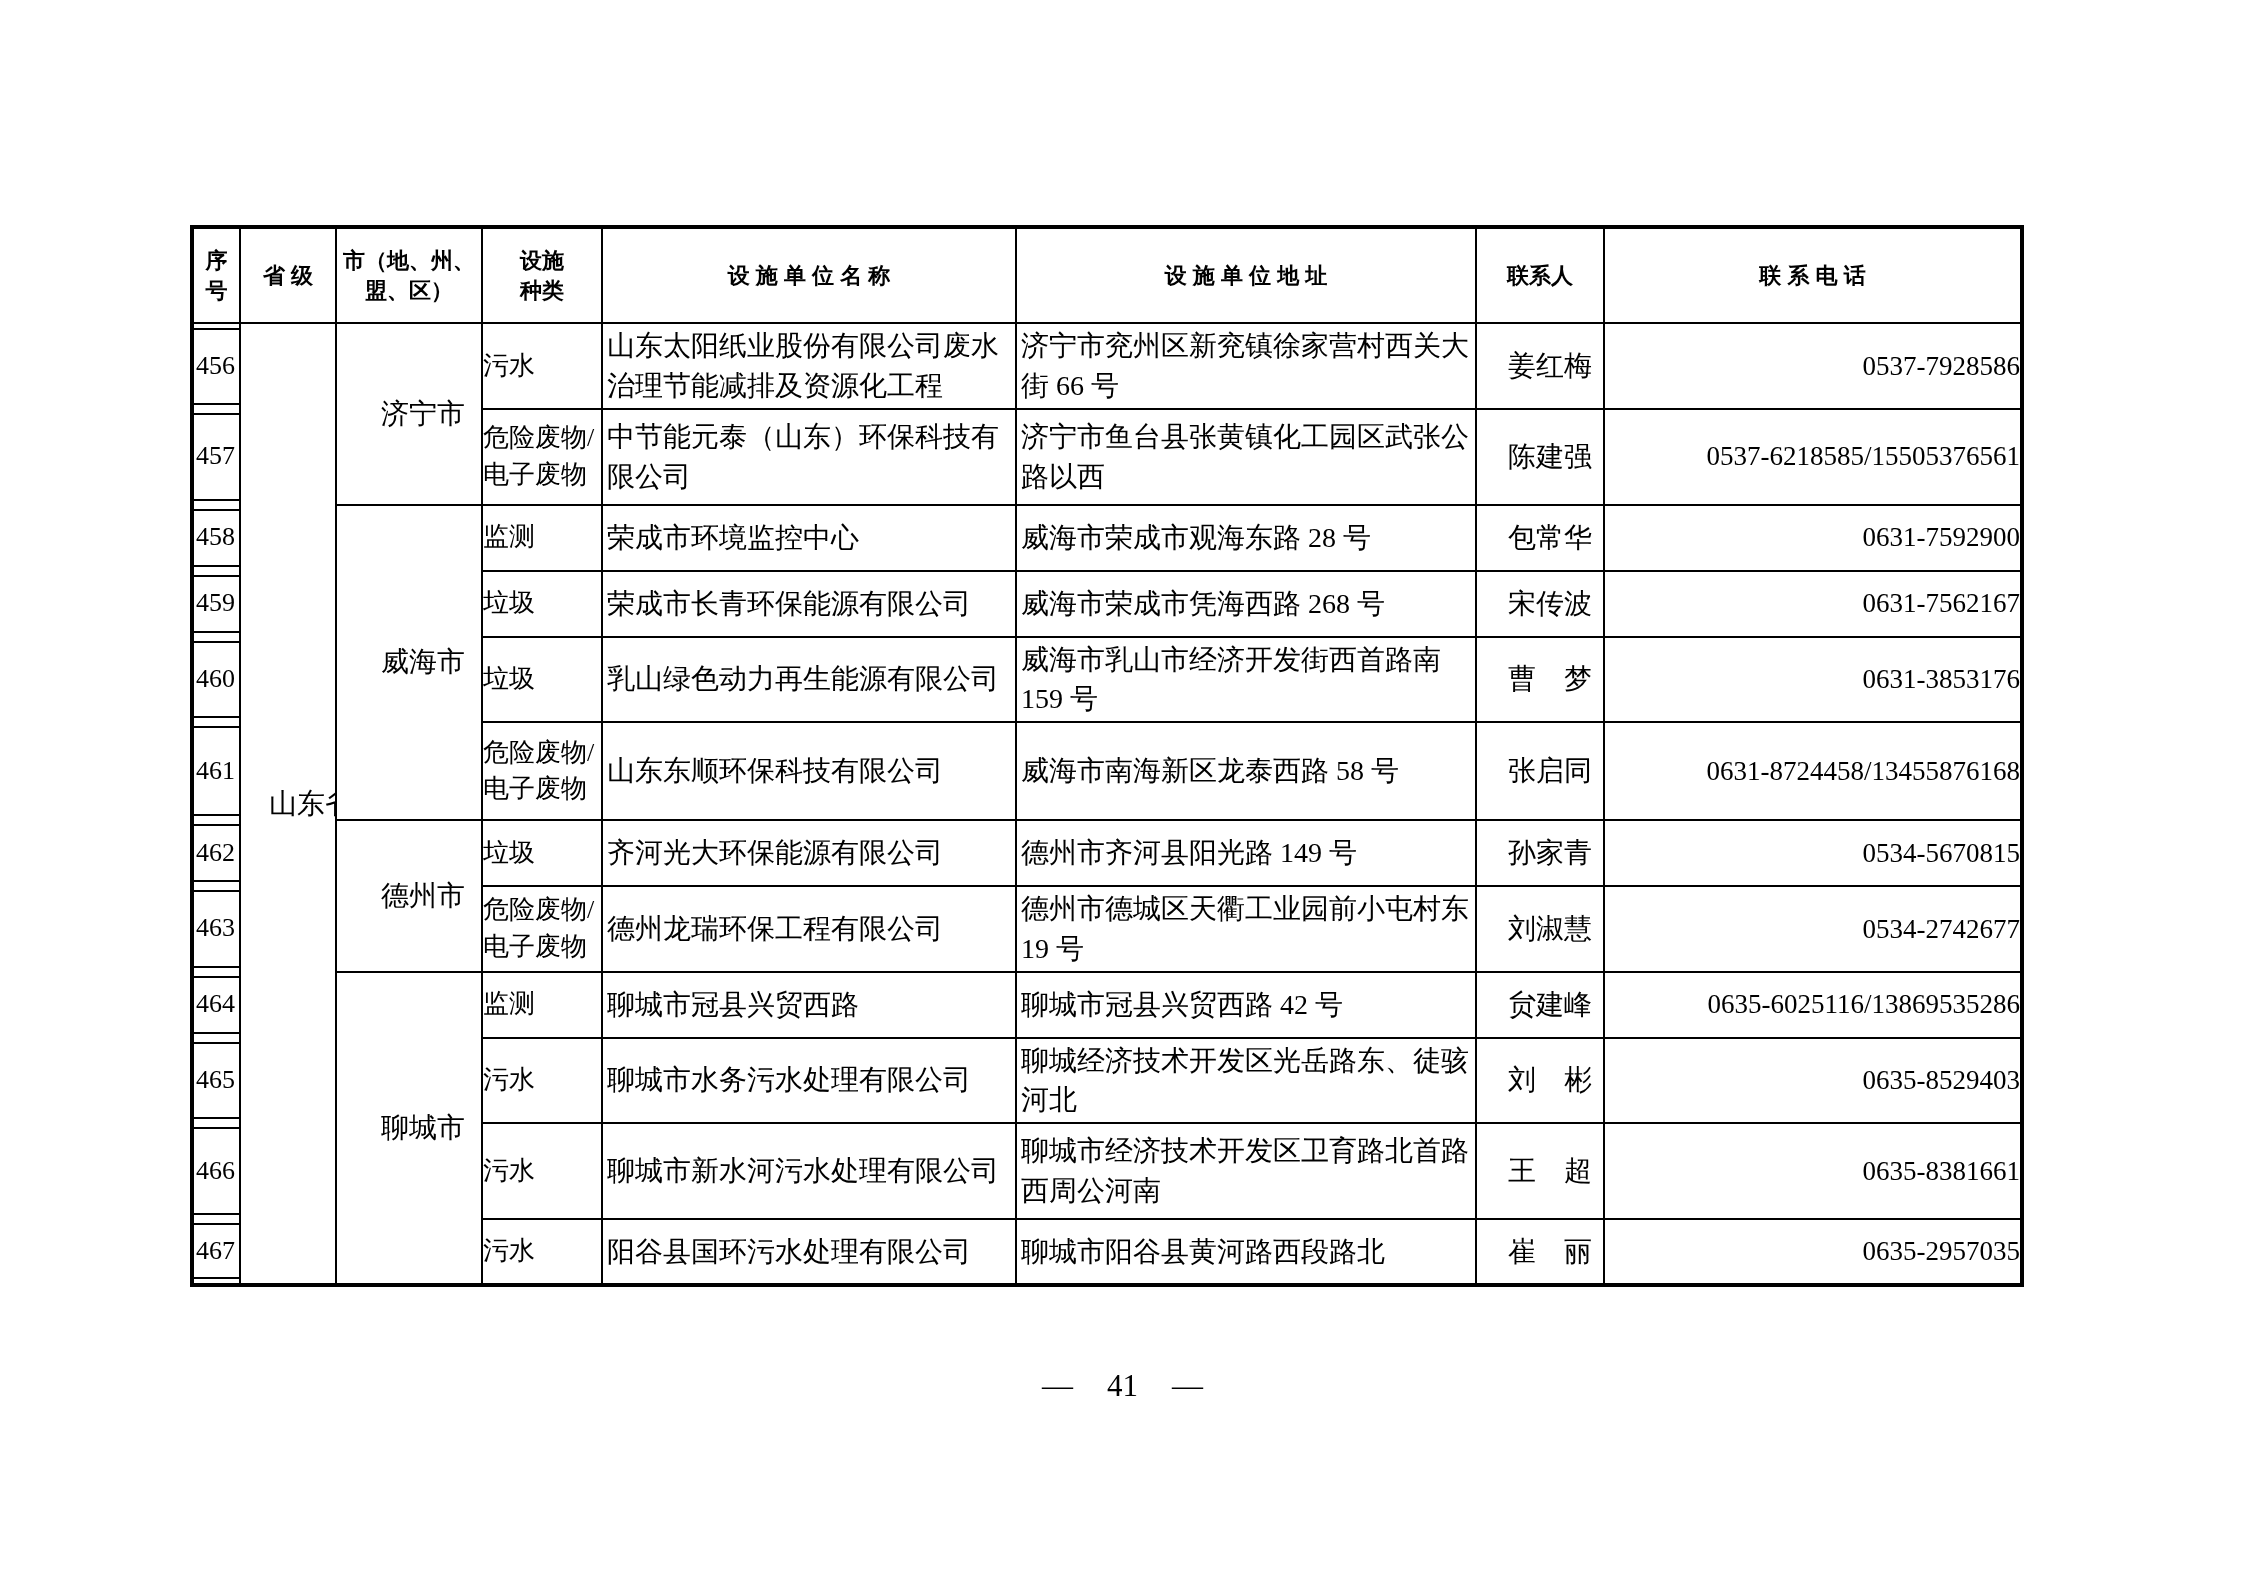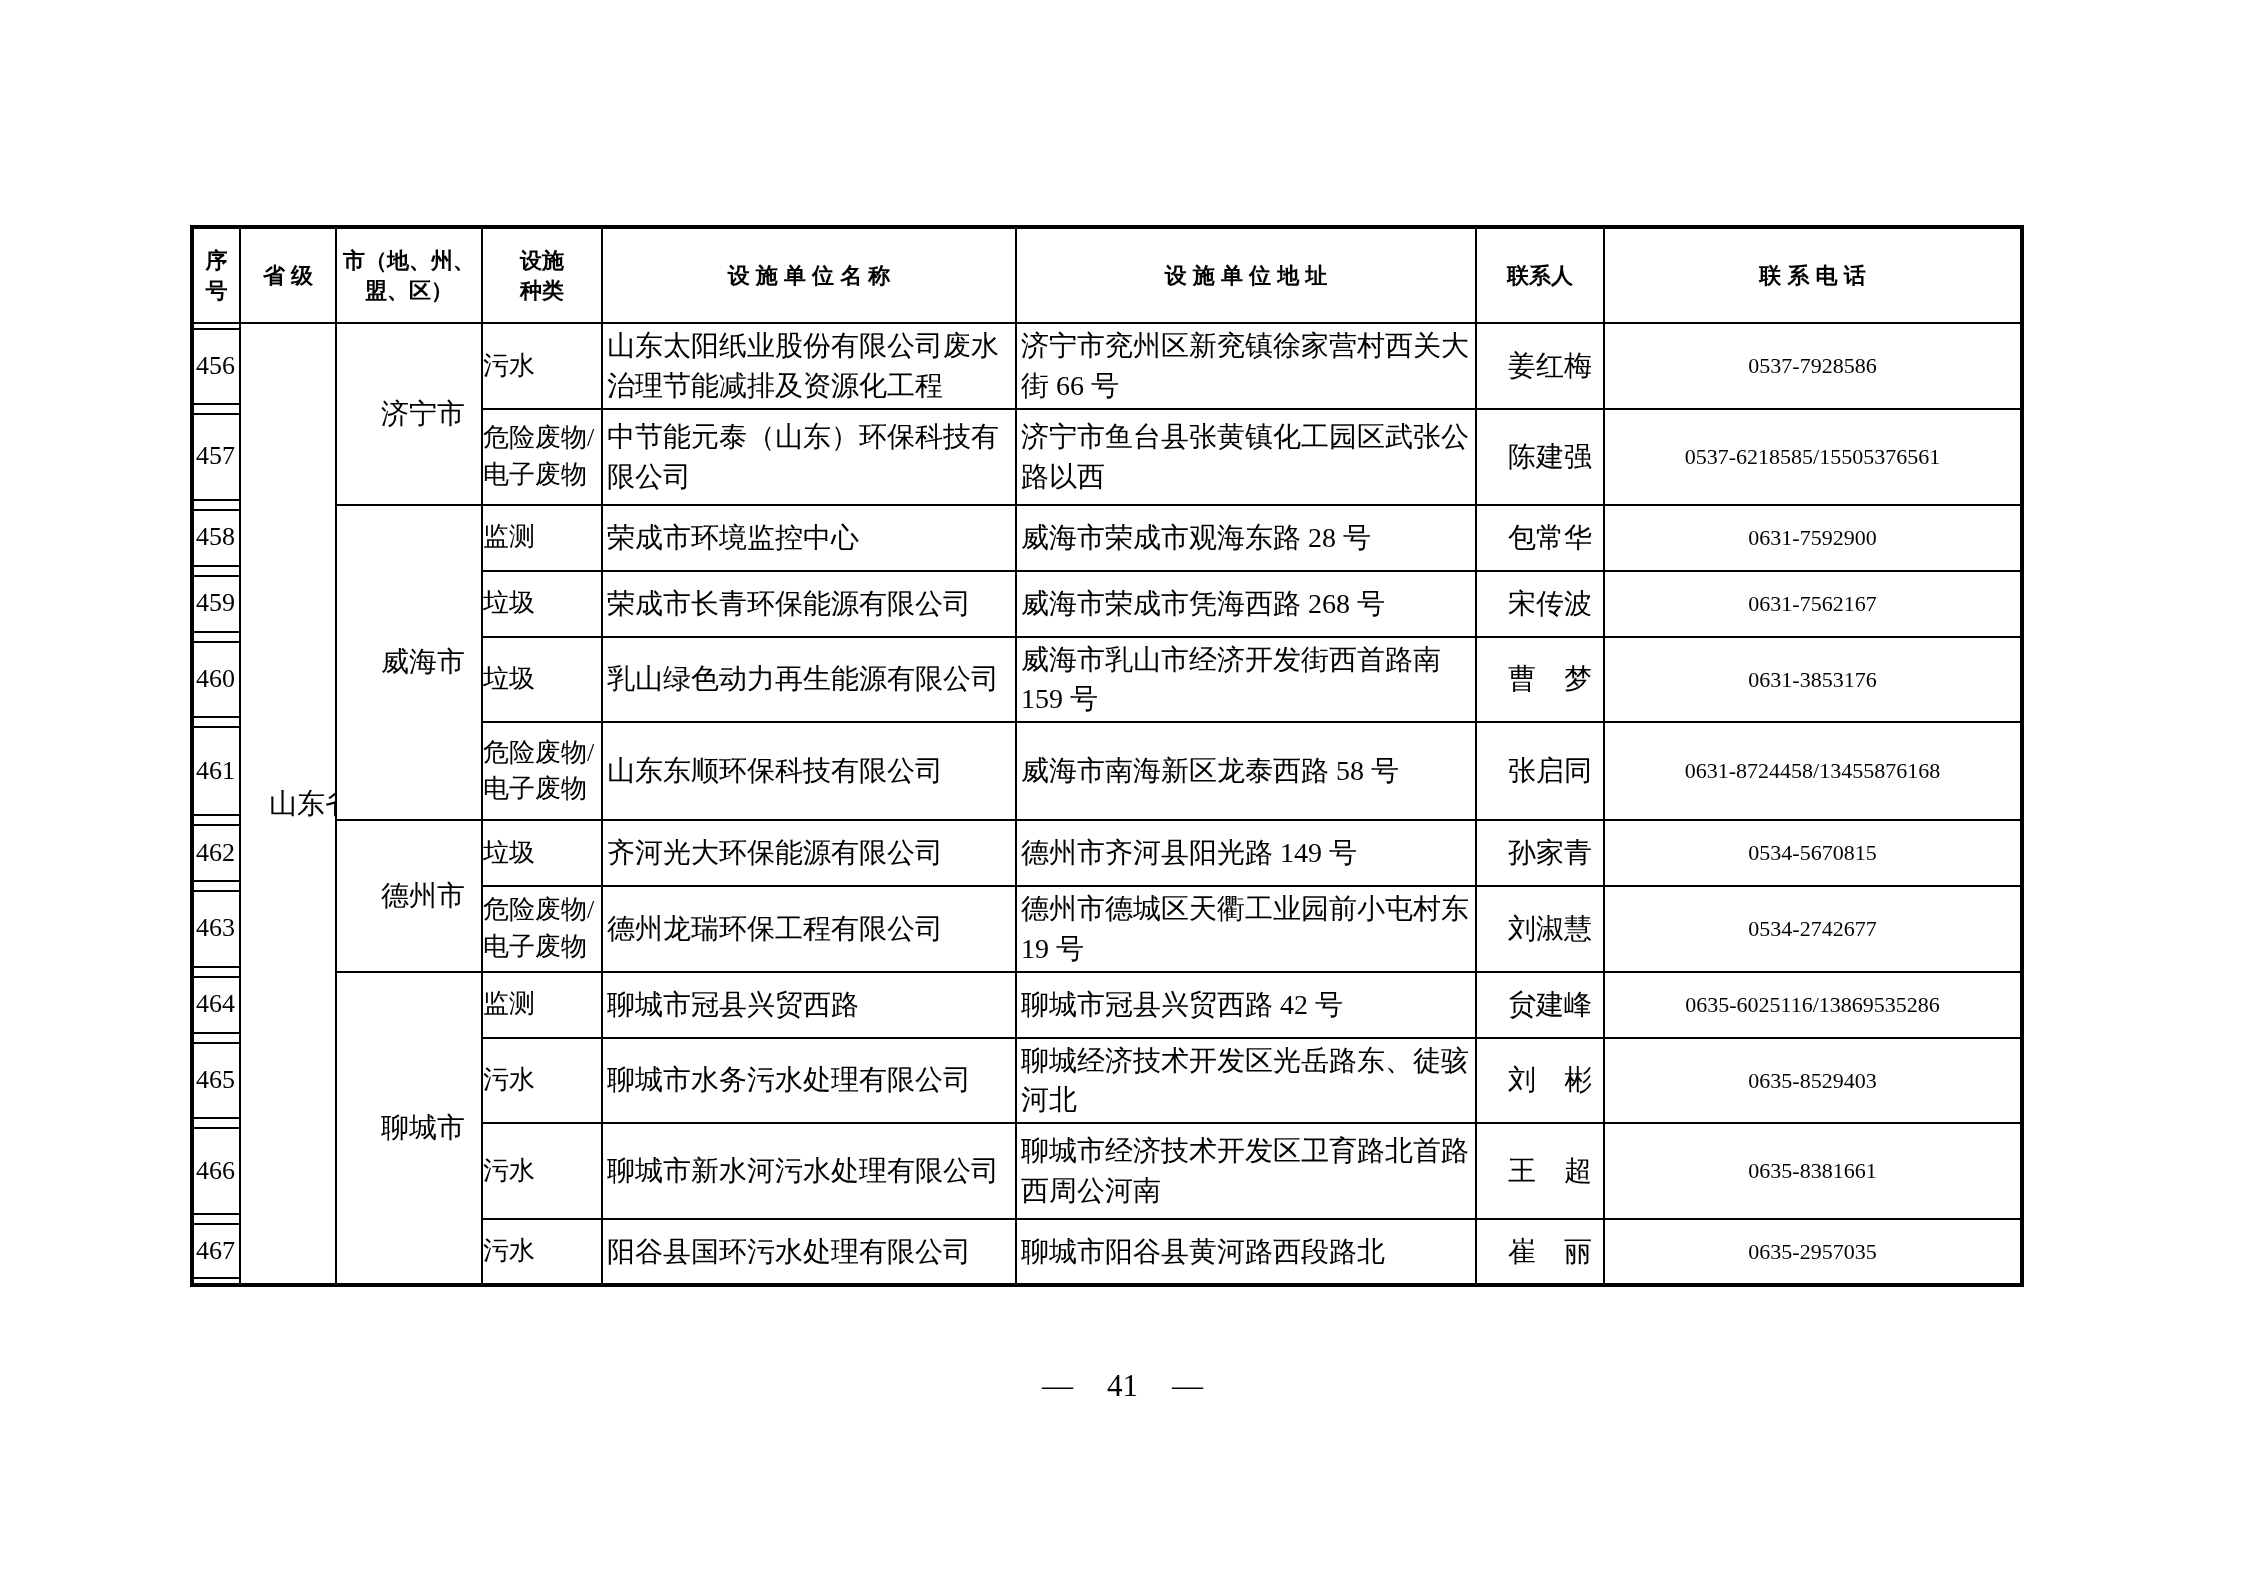"0537-7928586" td.c-phone { font-size: 22px -> 27px; text-align: center -> right }
